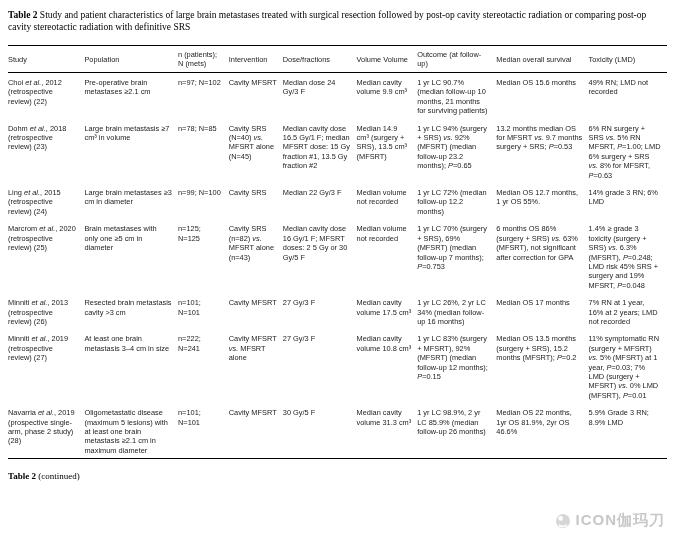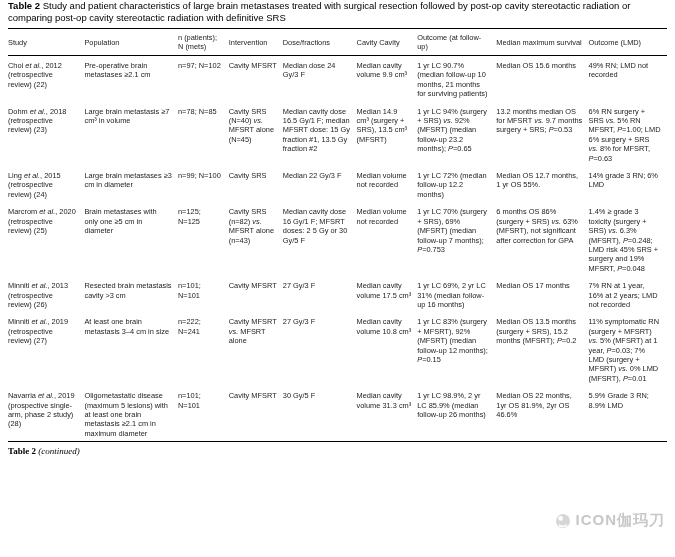"Table 2 Study and patient" .title { font-family: Liberation Sans, sans-serif -> Liberation Serif, serif; padding: 0 10px 4px 8px -> 9px 10px 4px 8px }
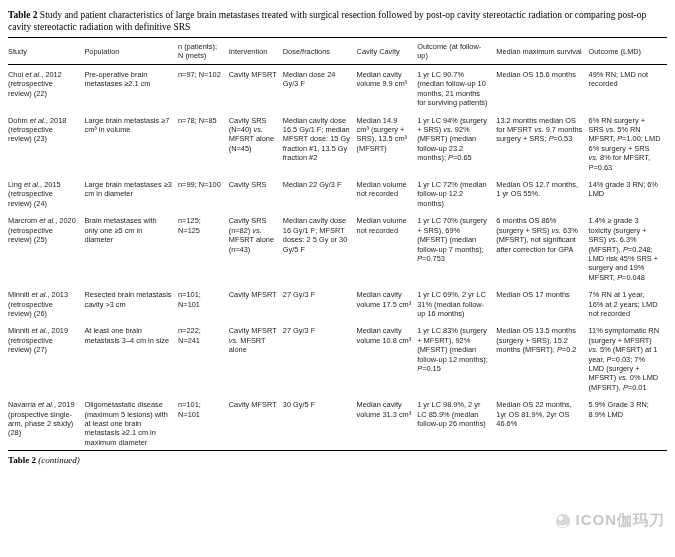"Study" table.study-table { margin: 0 8px -> 8px 8px }
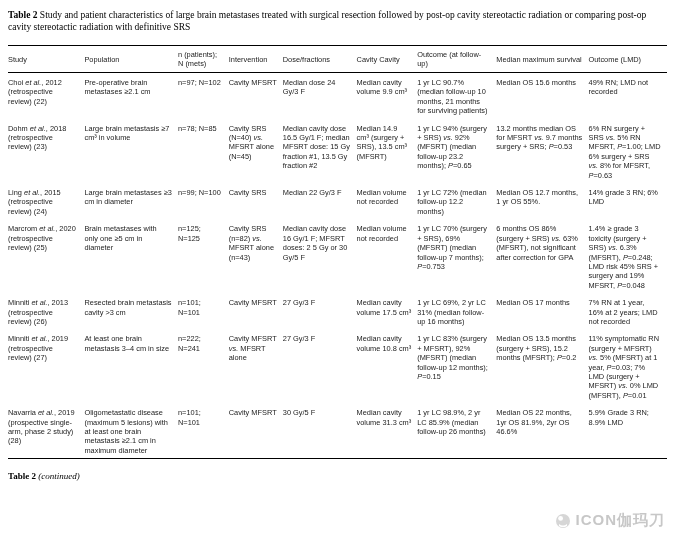"Cavity Cavity" th { text: Cavity Cavity -> Volume Volume }
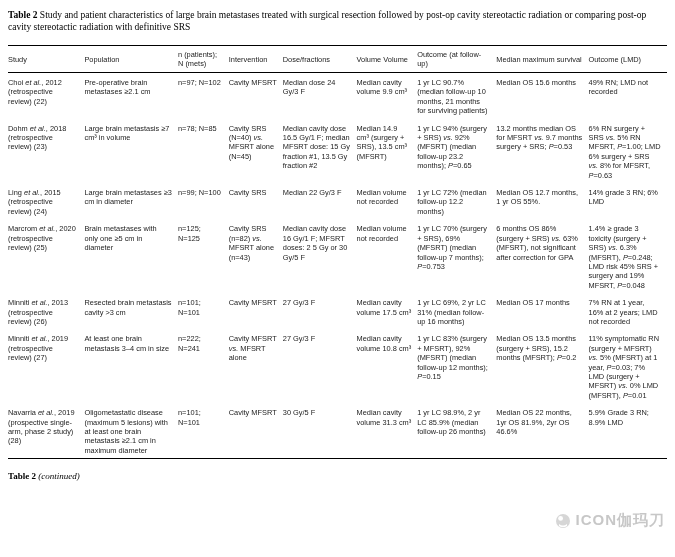"Median maximum survival" th { text: maximum -> overall }
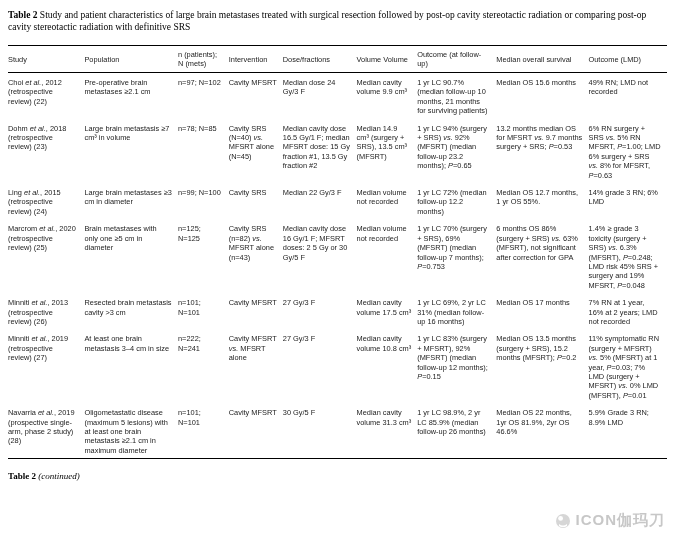"Outcome (LMD)" th { text: Outcome -> Toxicity }
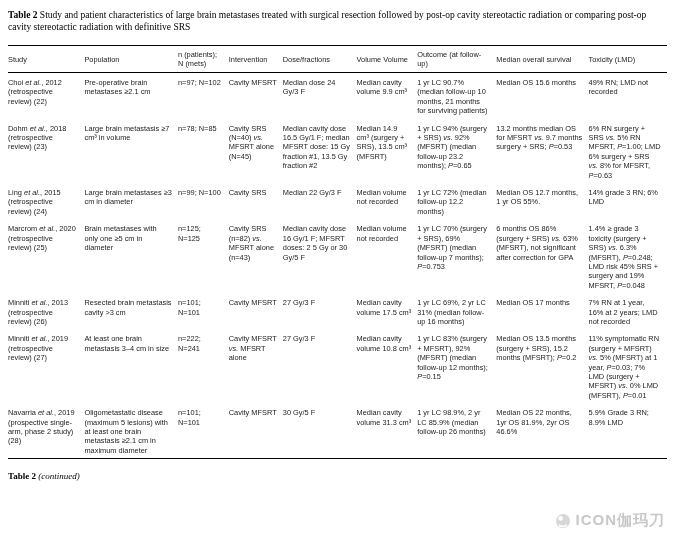"1 yr LC 69%, 2" td { text: 69%, 2 yr LC 31% -> 26%, 2 yr LC 34% }
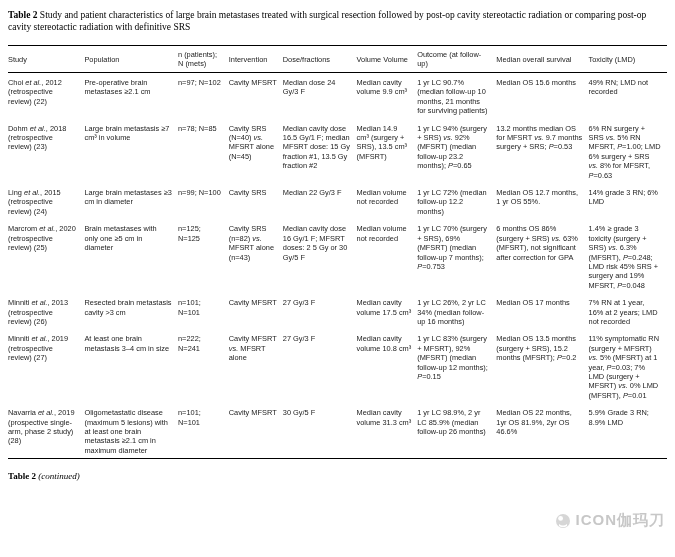"(continued)" .f-note { font-style: italic -> none }
